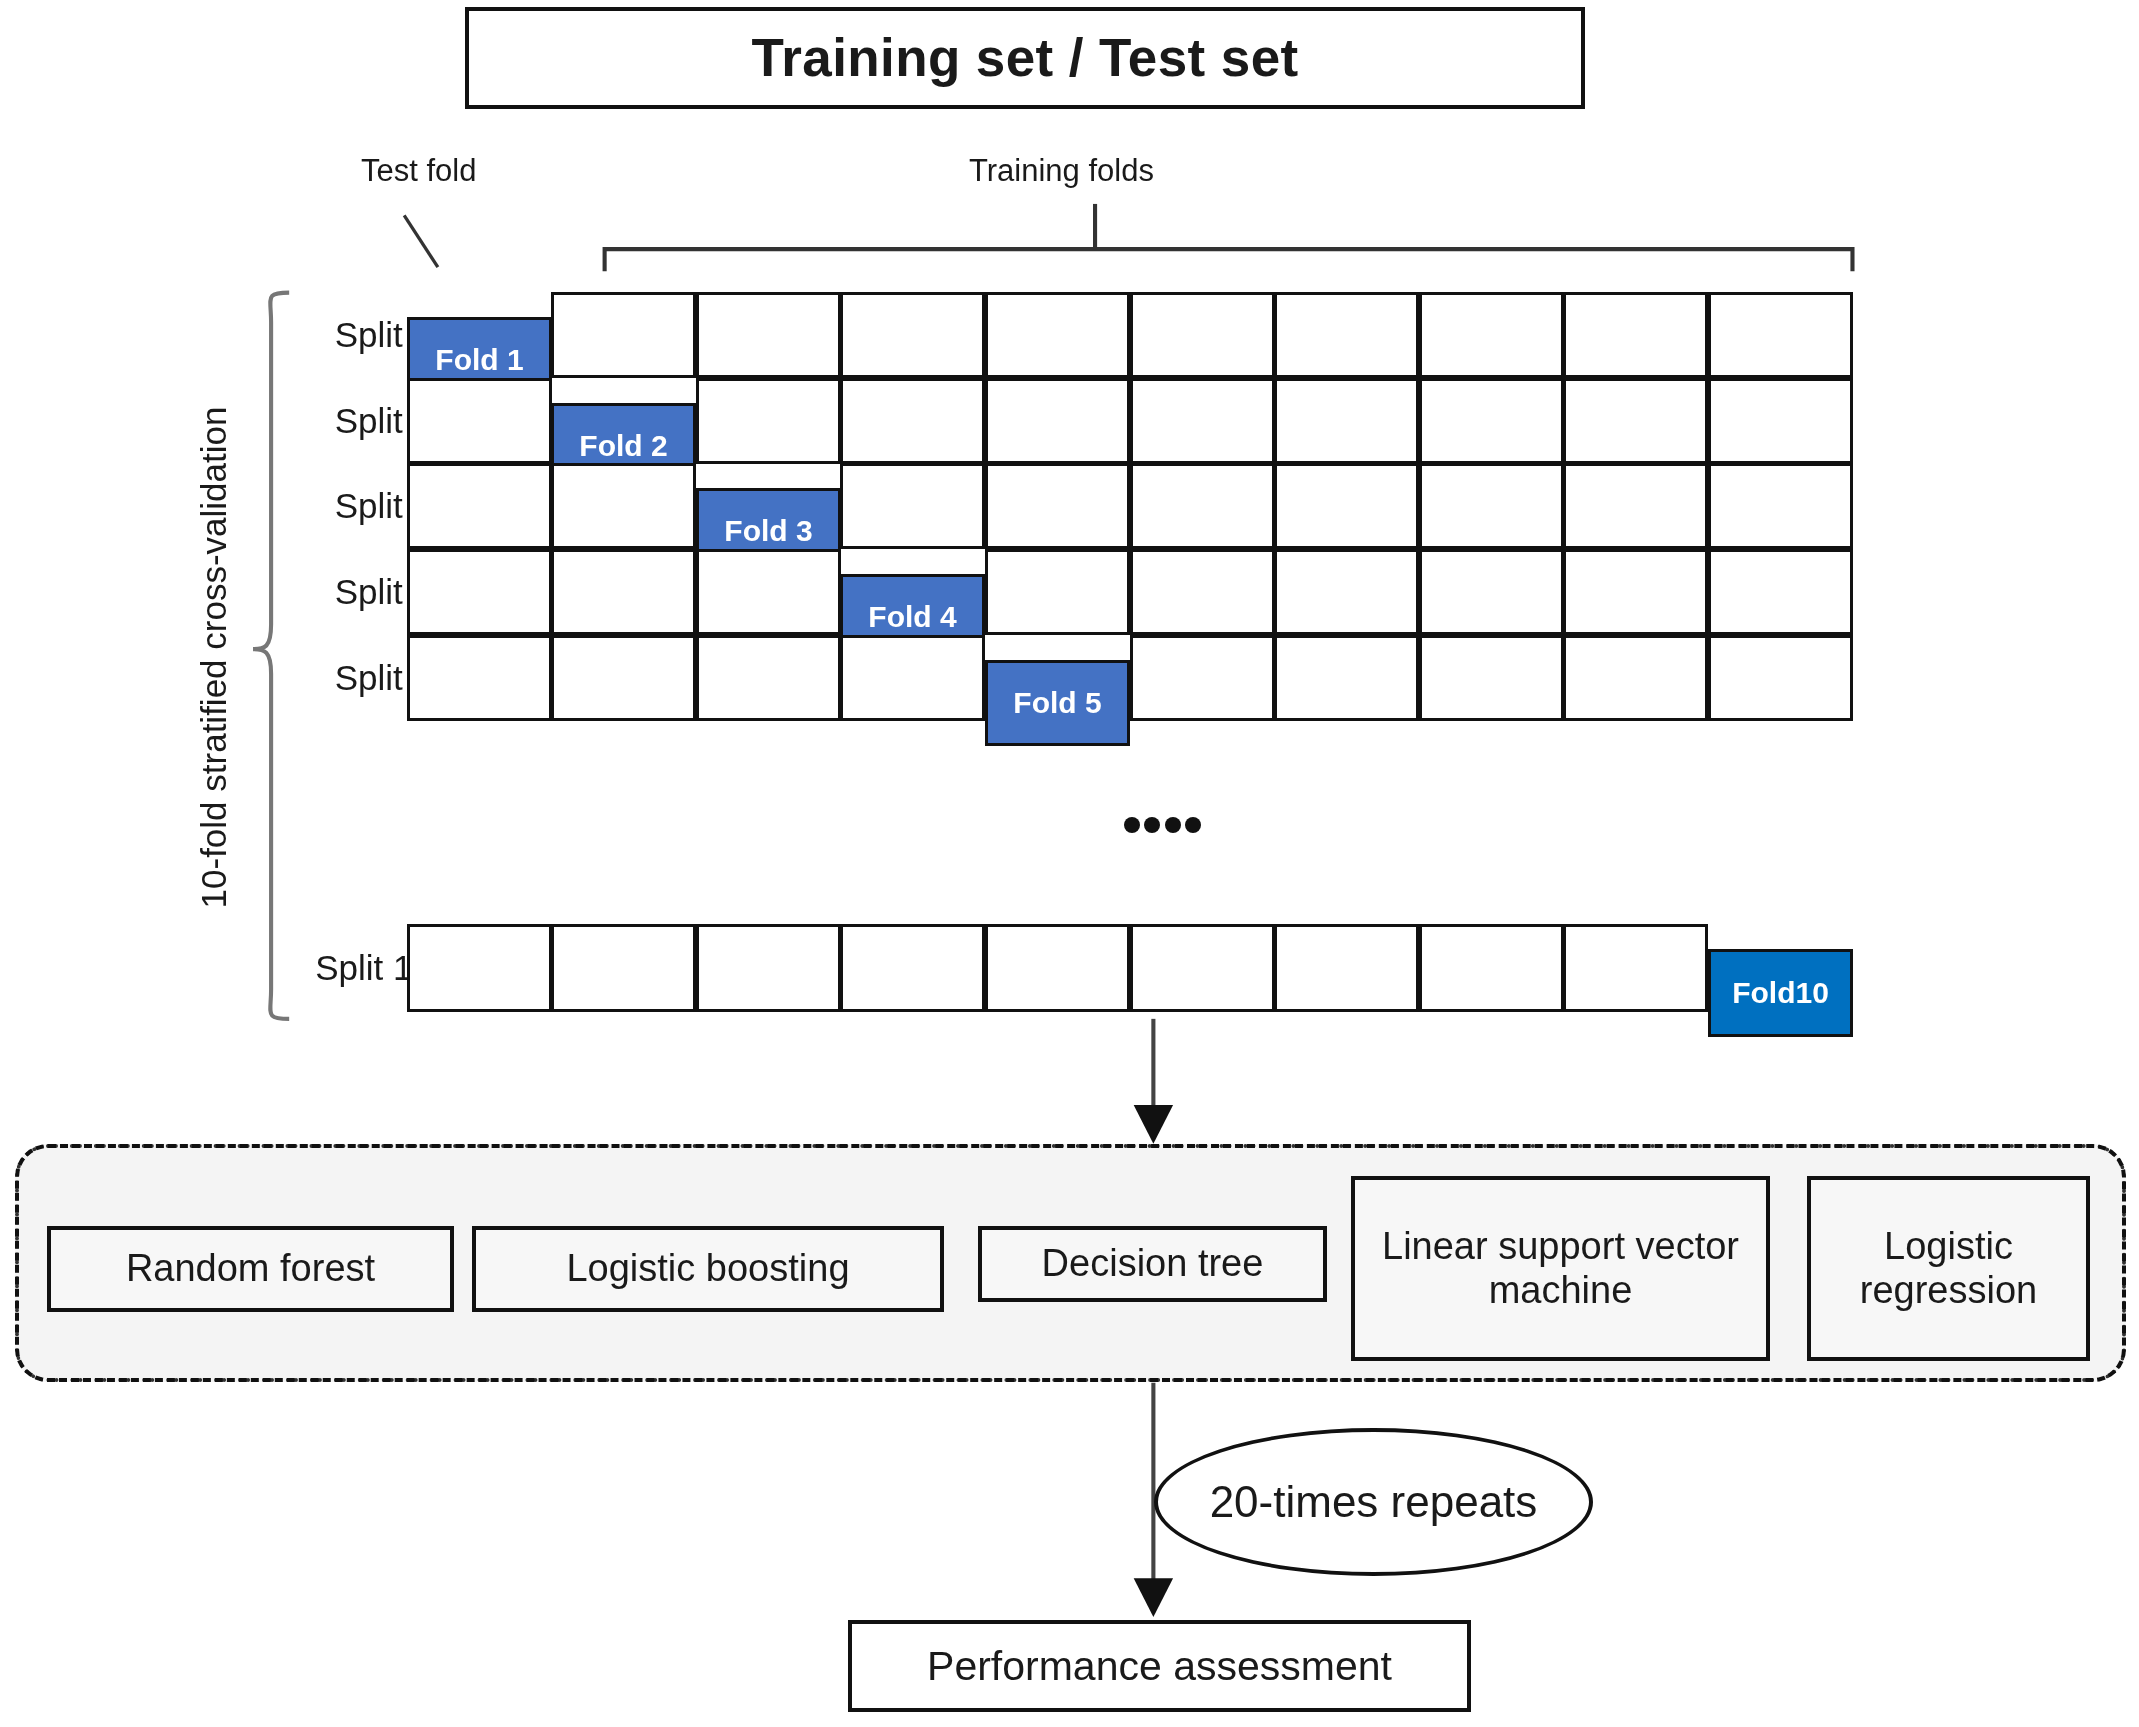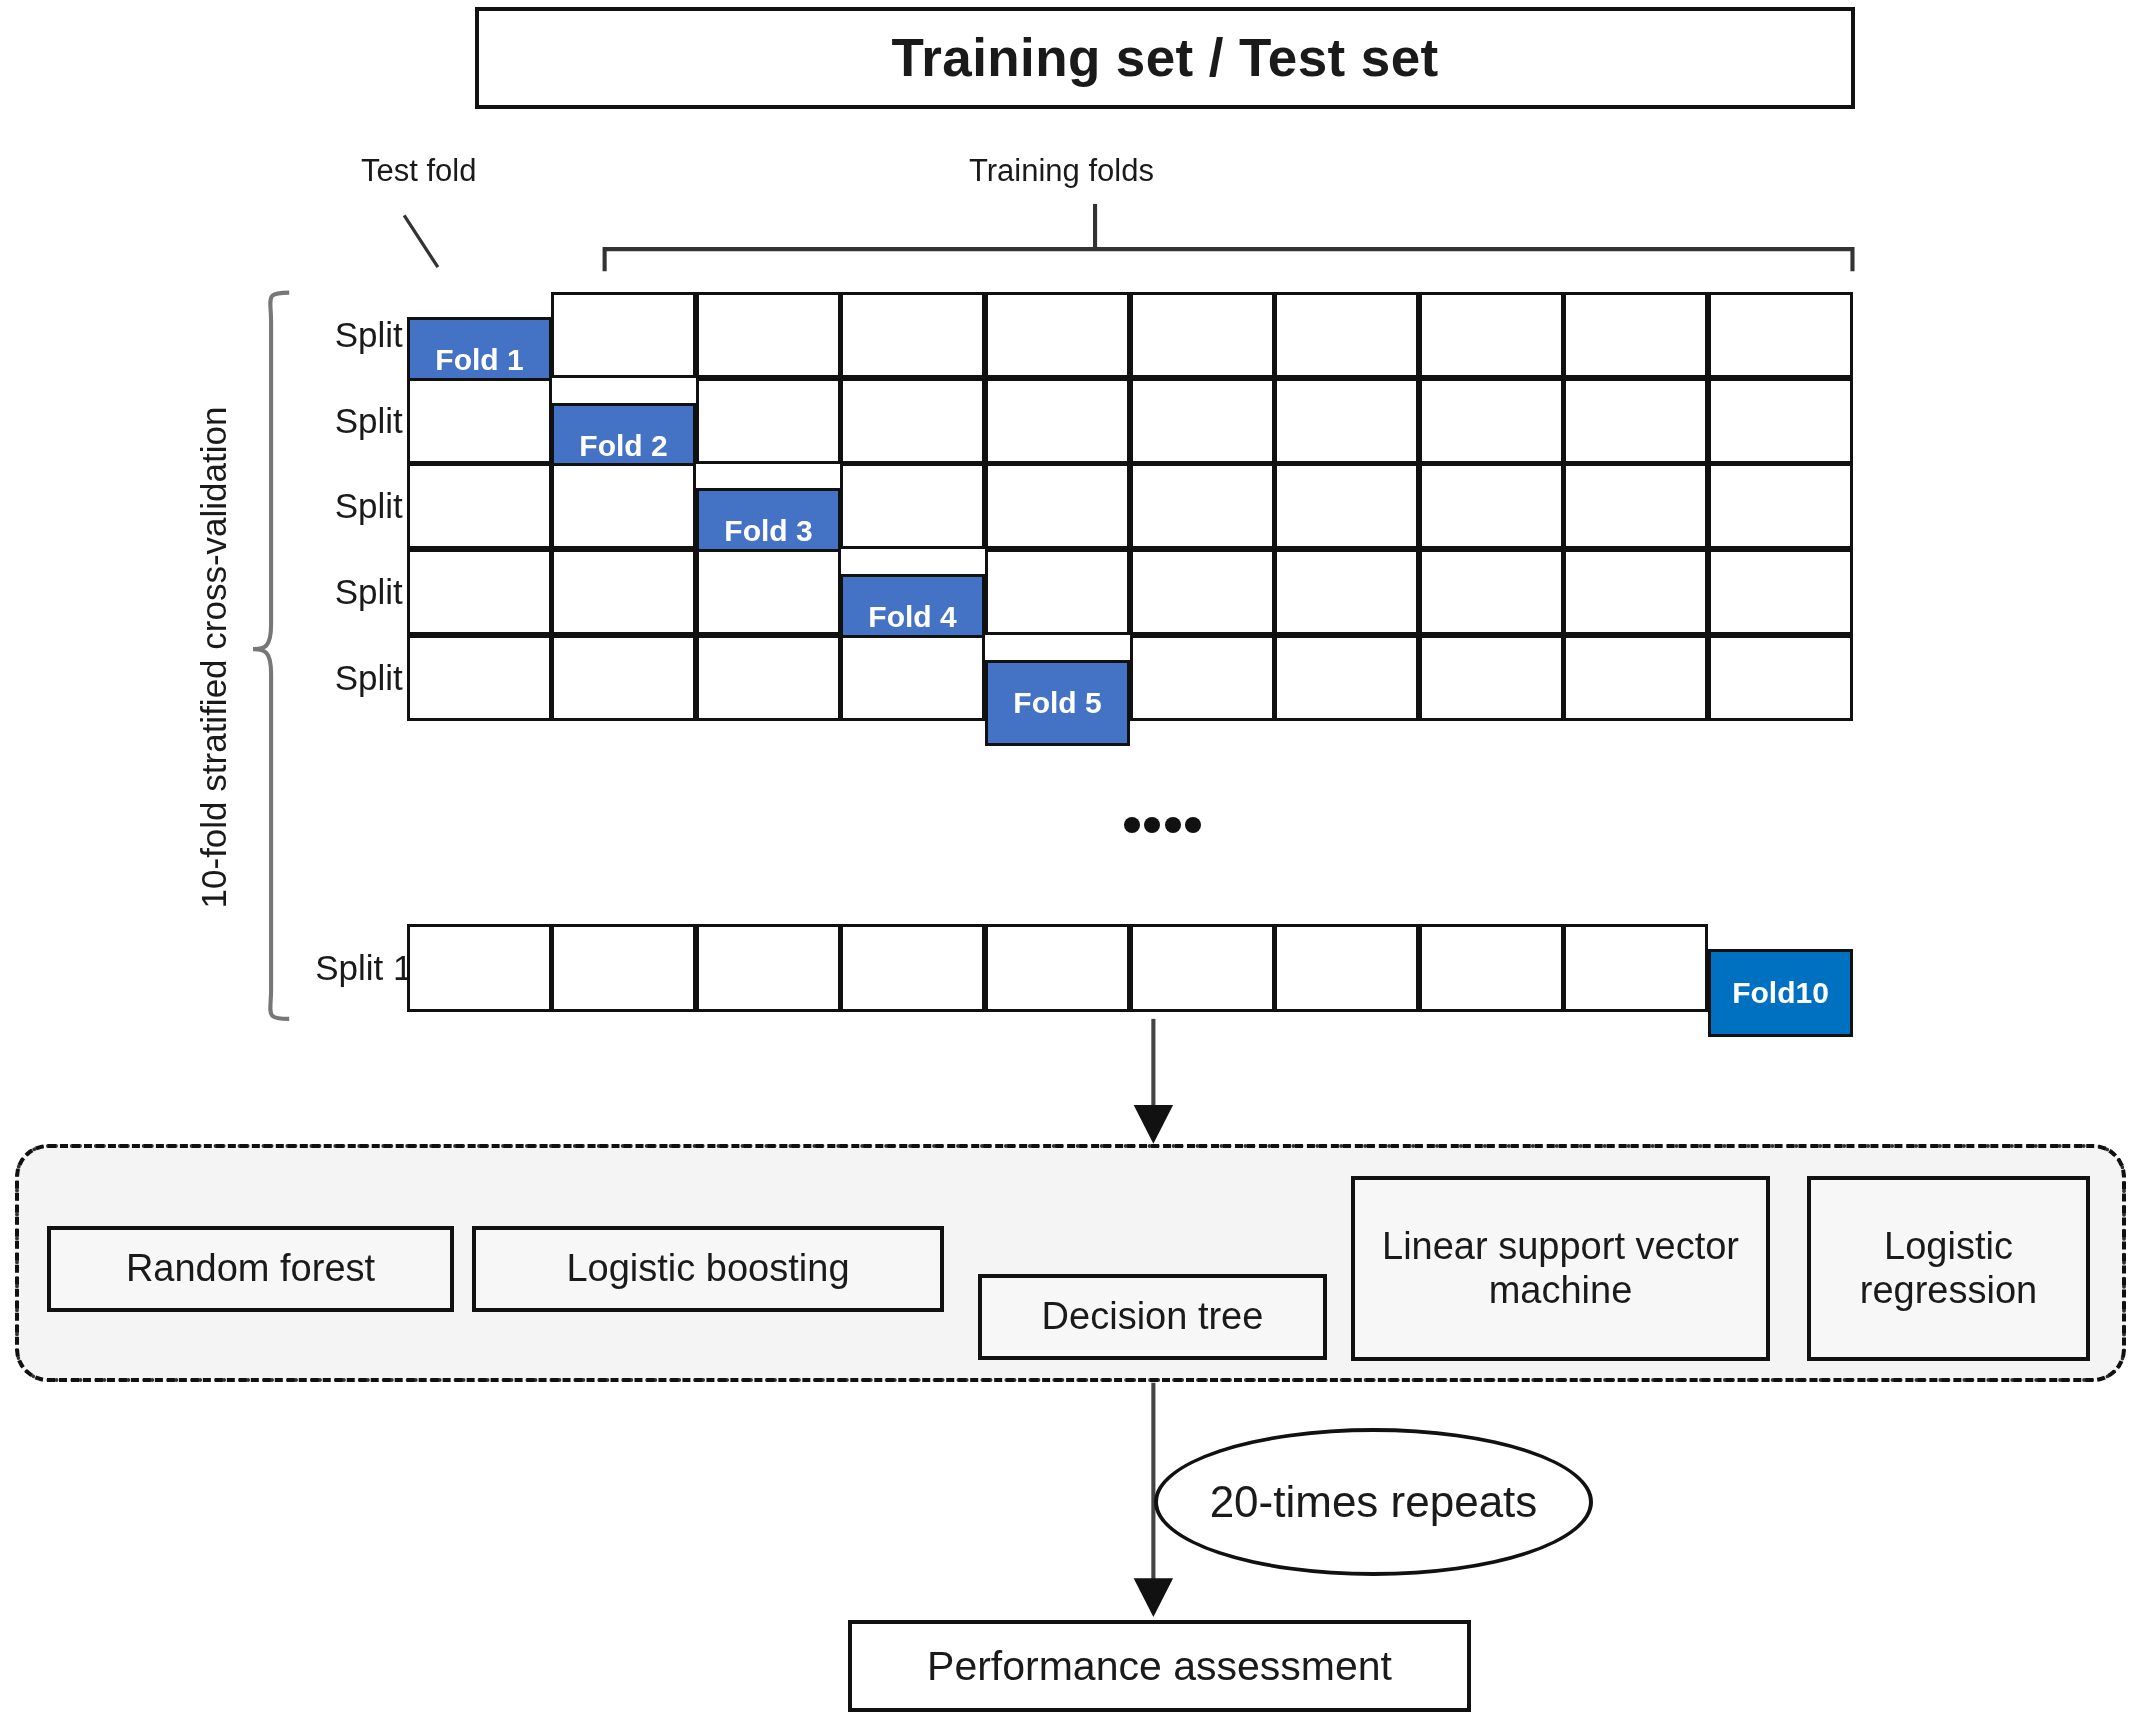"Training set / Test set" #title-box { left: 475px -> 465px; width: 1380px -> 1120px }
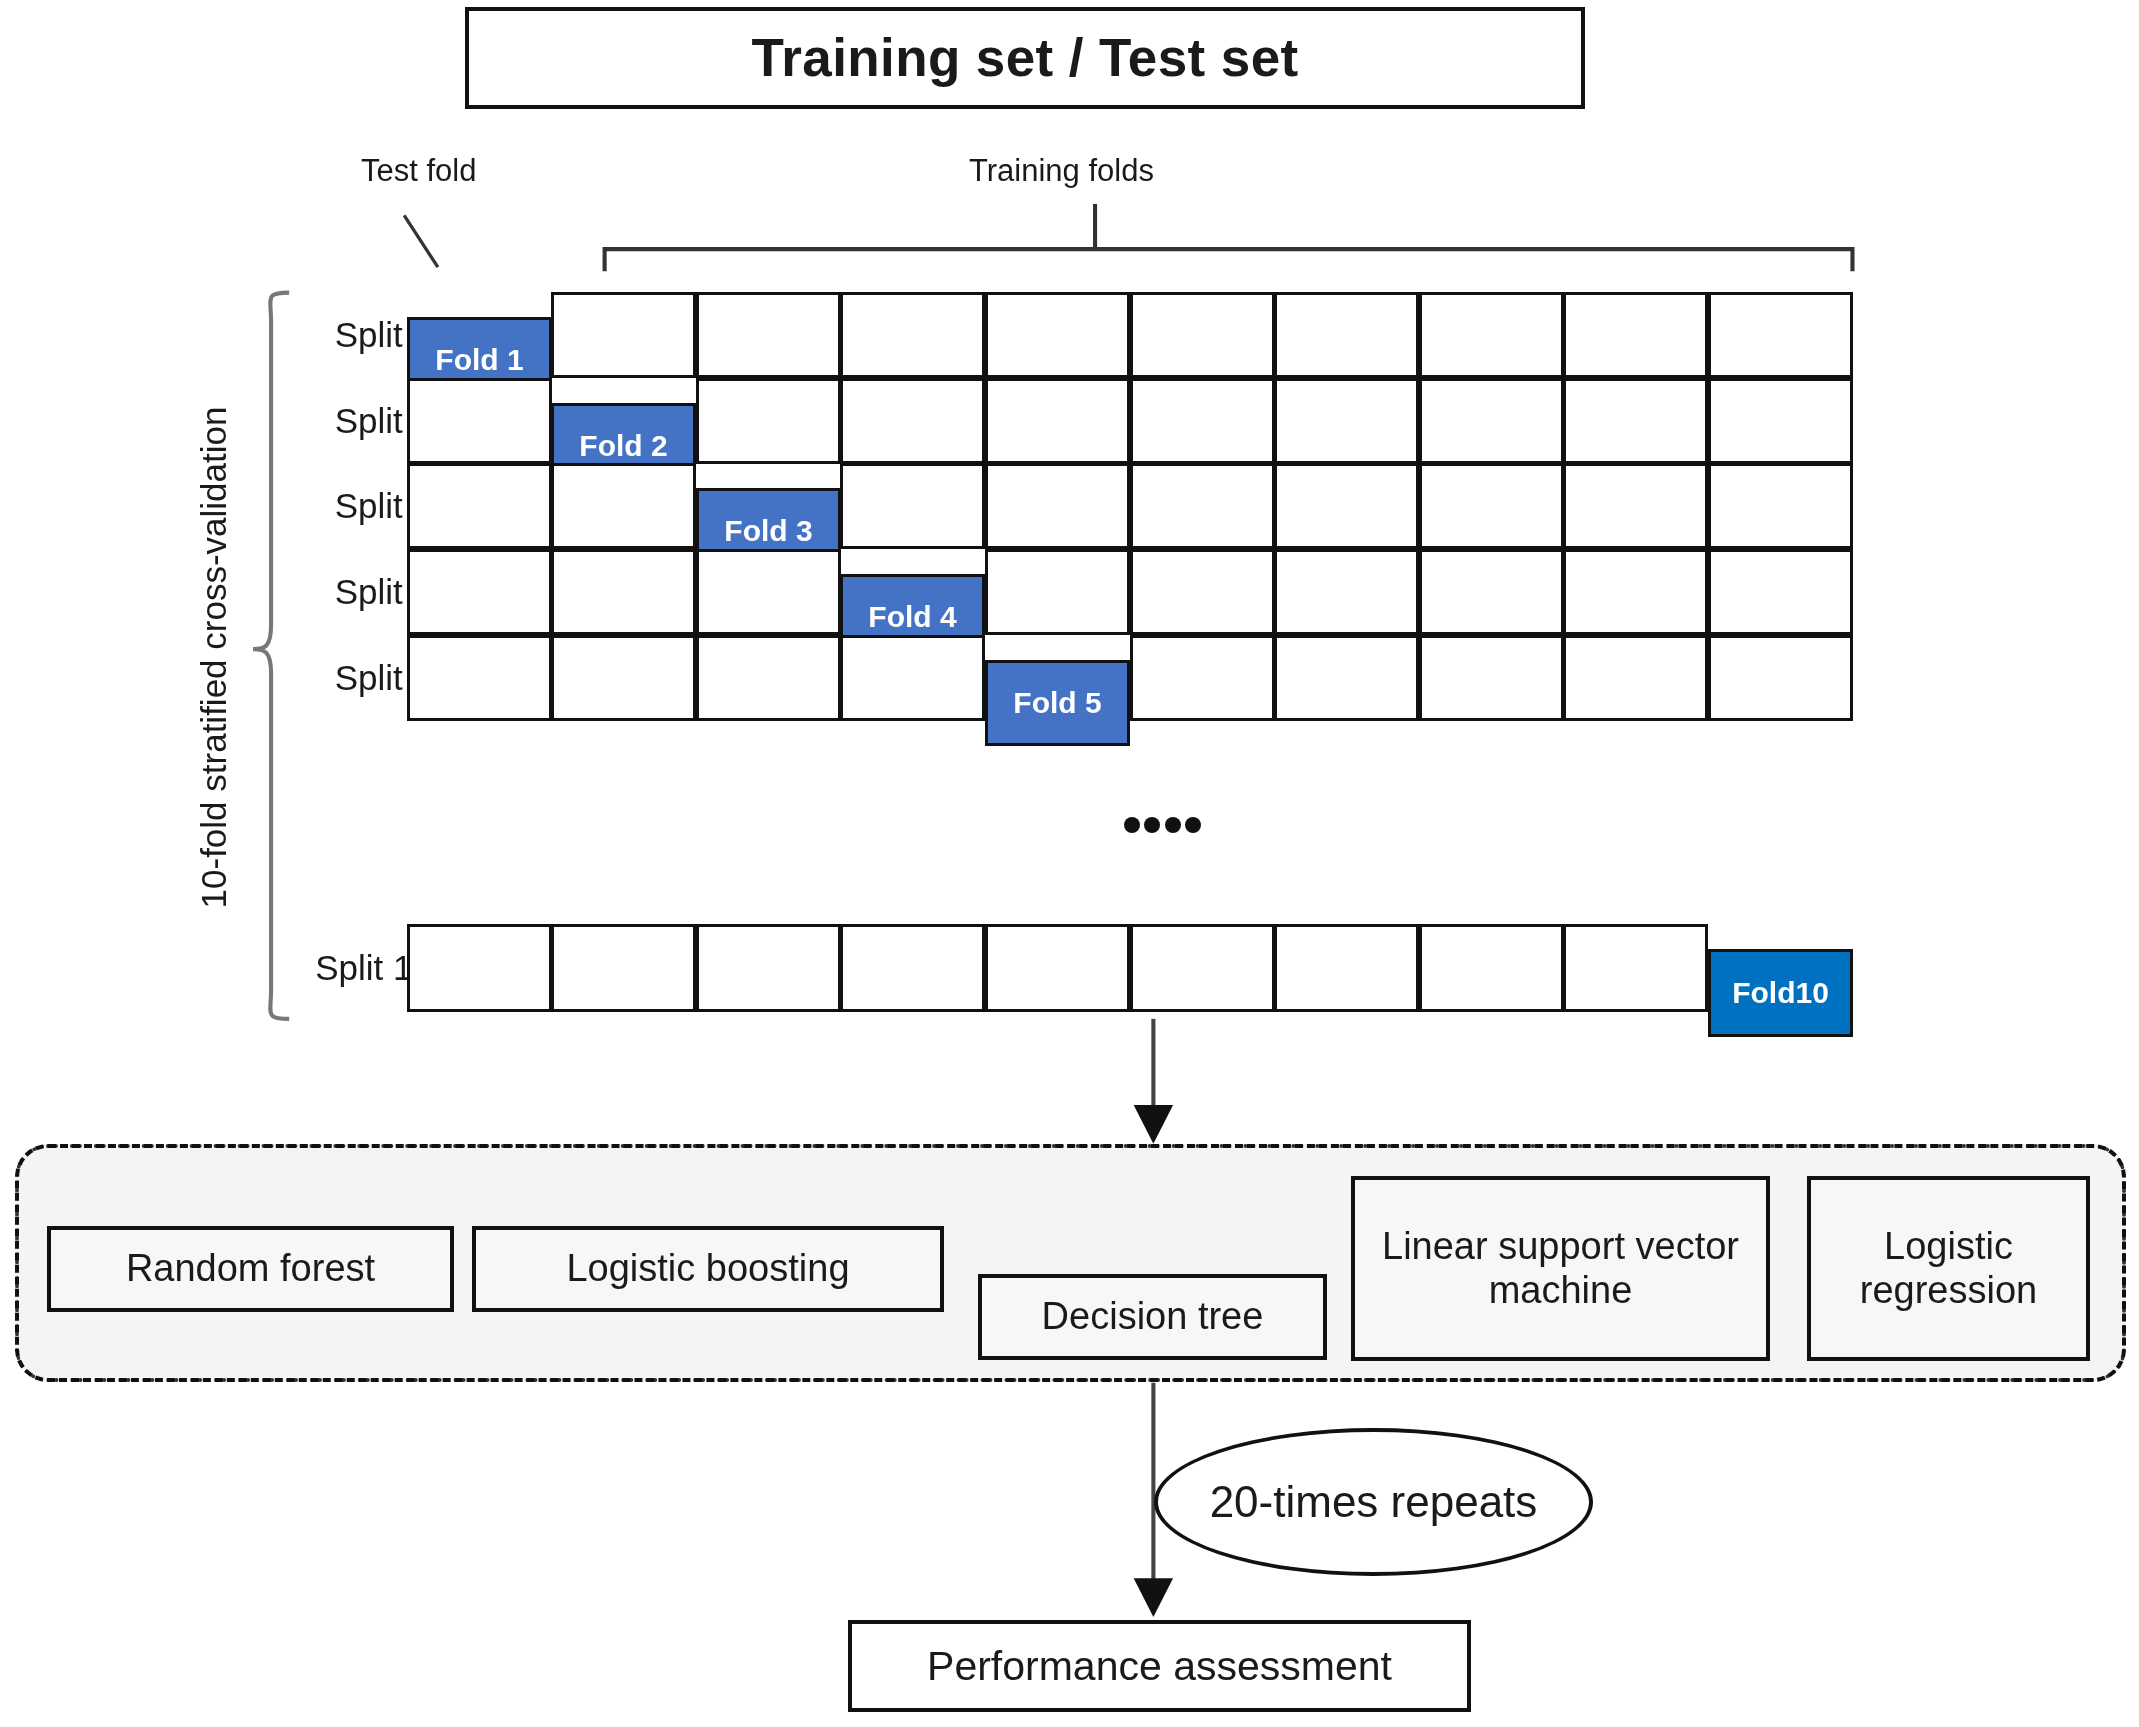"Decision tree" div.abs { height: 86px -> 76px; margin-top: 48px -> none }
